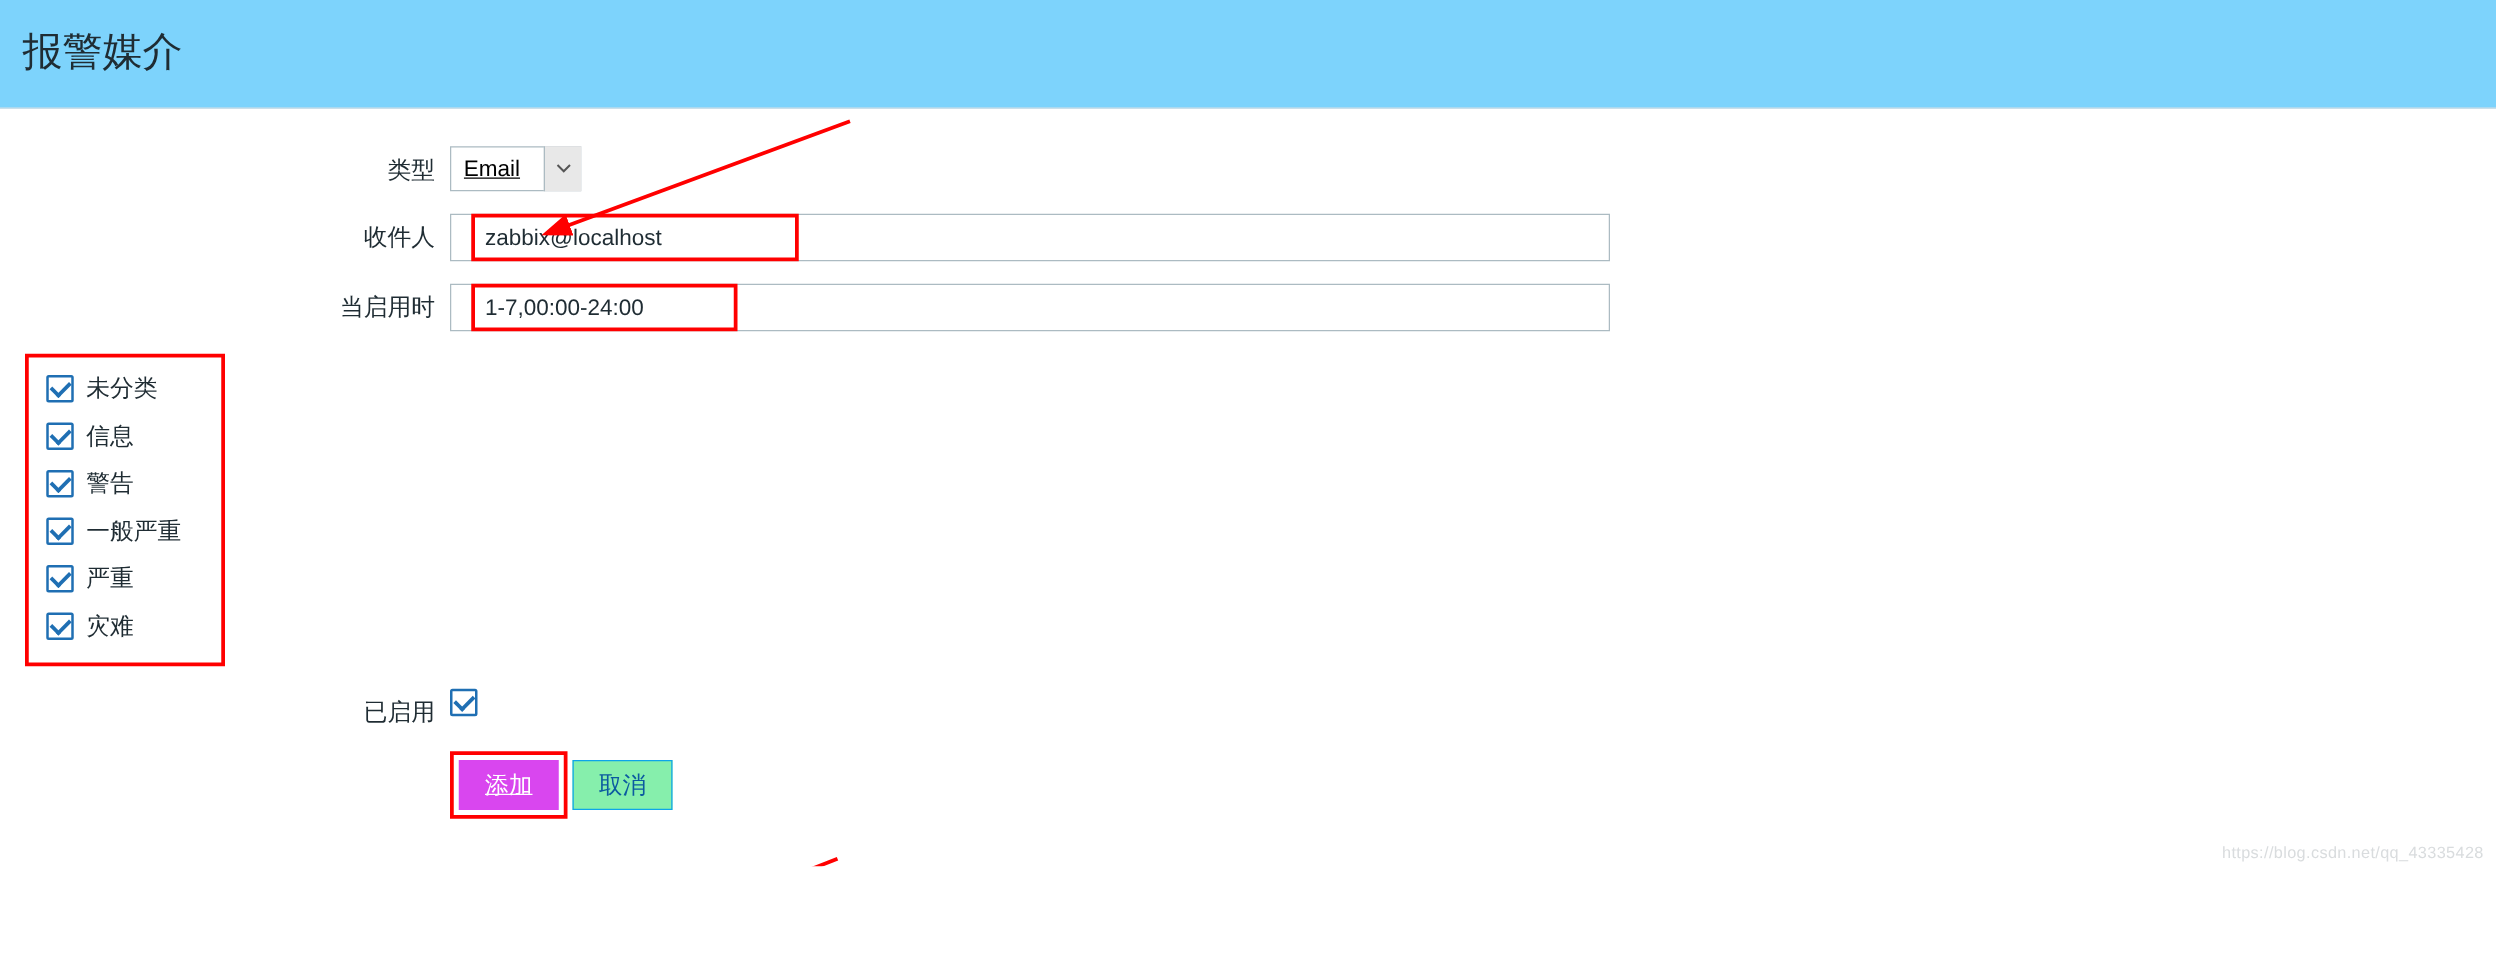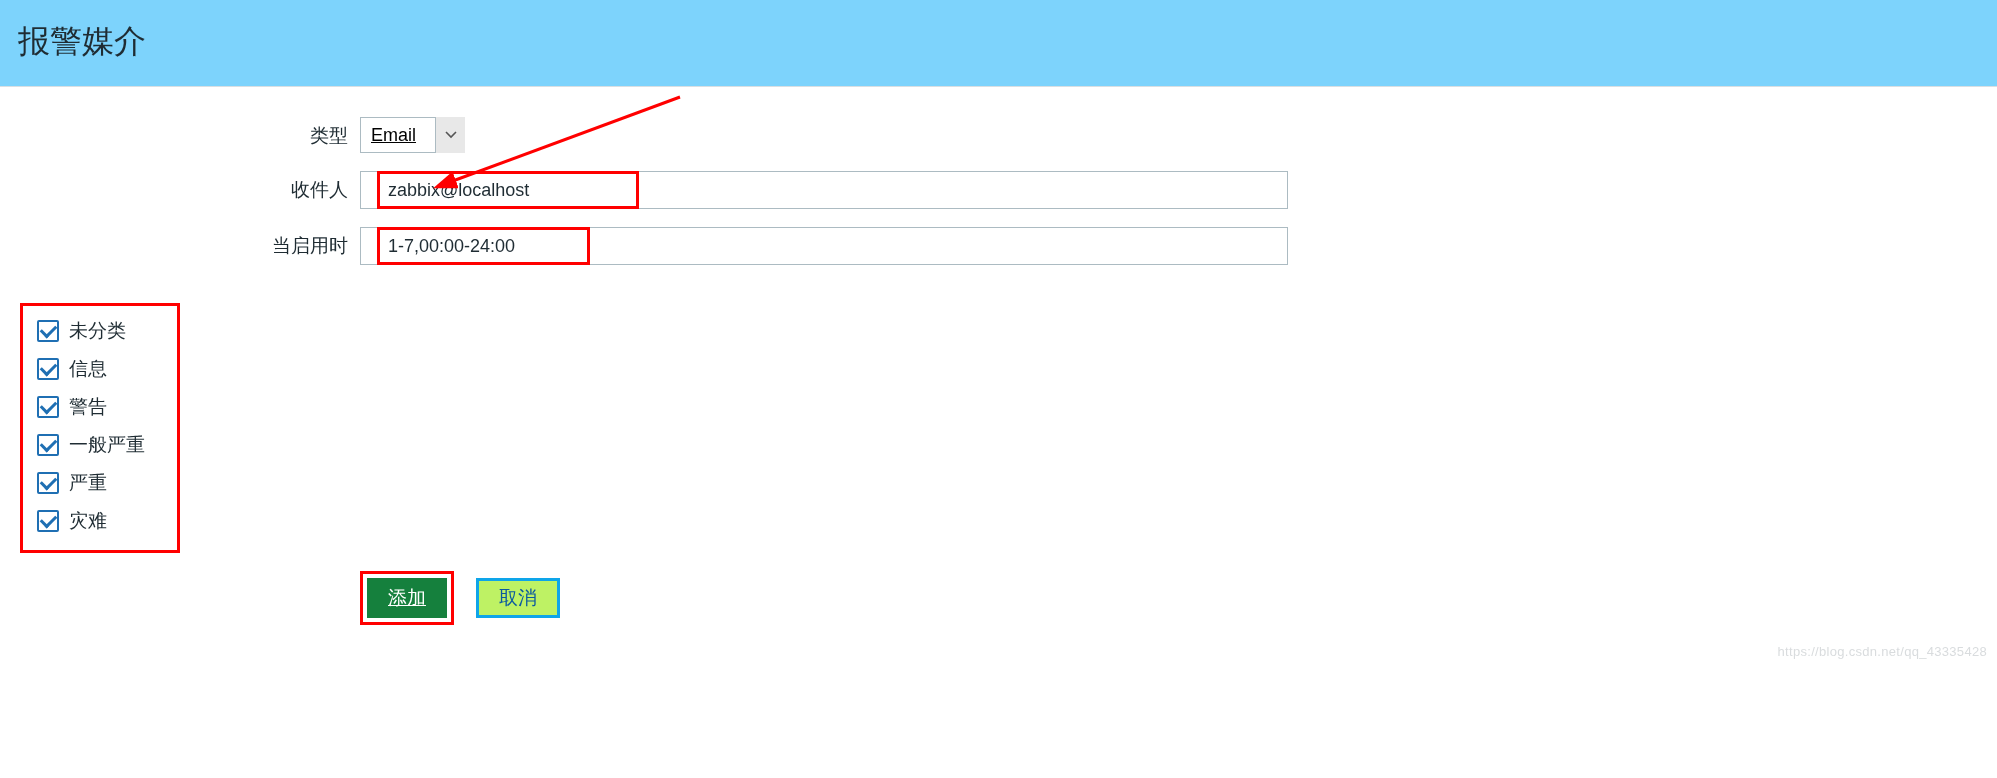"未分类" .severity-box { margin-top: 20px -> none }
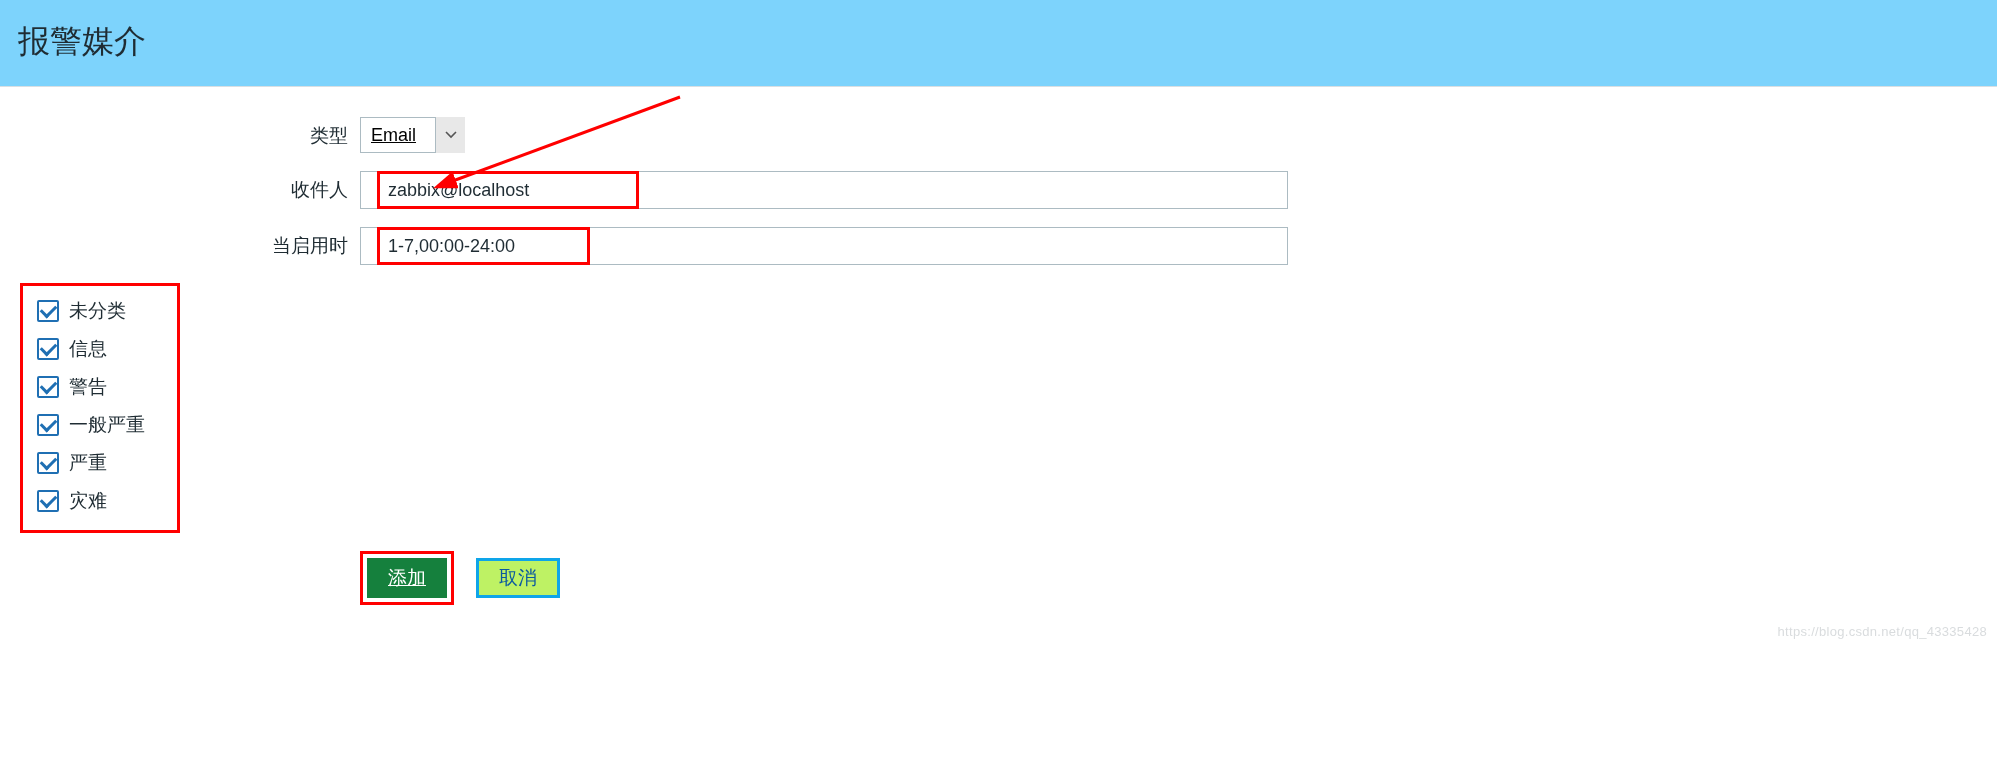"已启用" div.form-row { html: none -> <div> <div>已启用</div> <div> <span></span> </div> </div> }
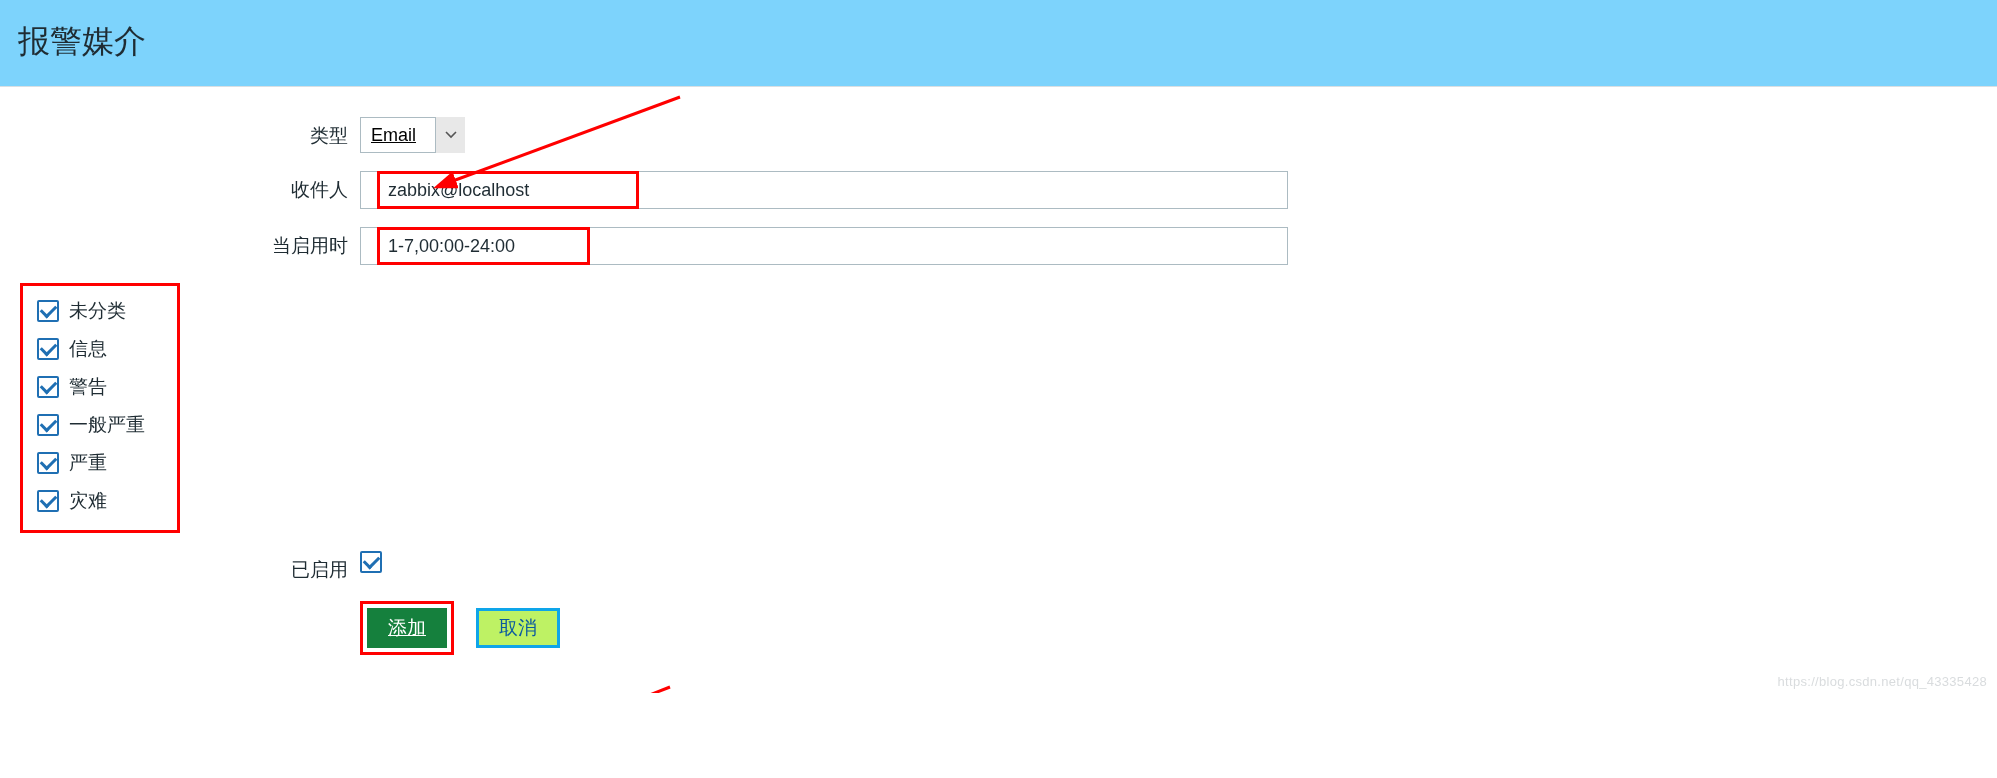"添加" .btn-primary { background: #15803d -> #d946ef }
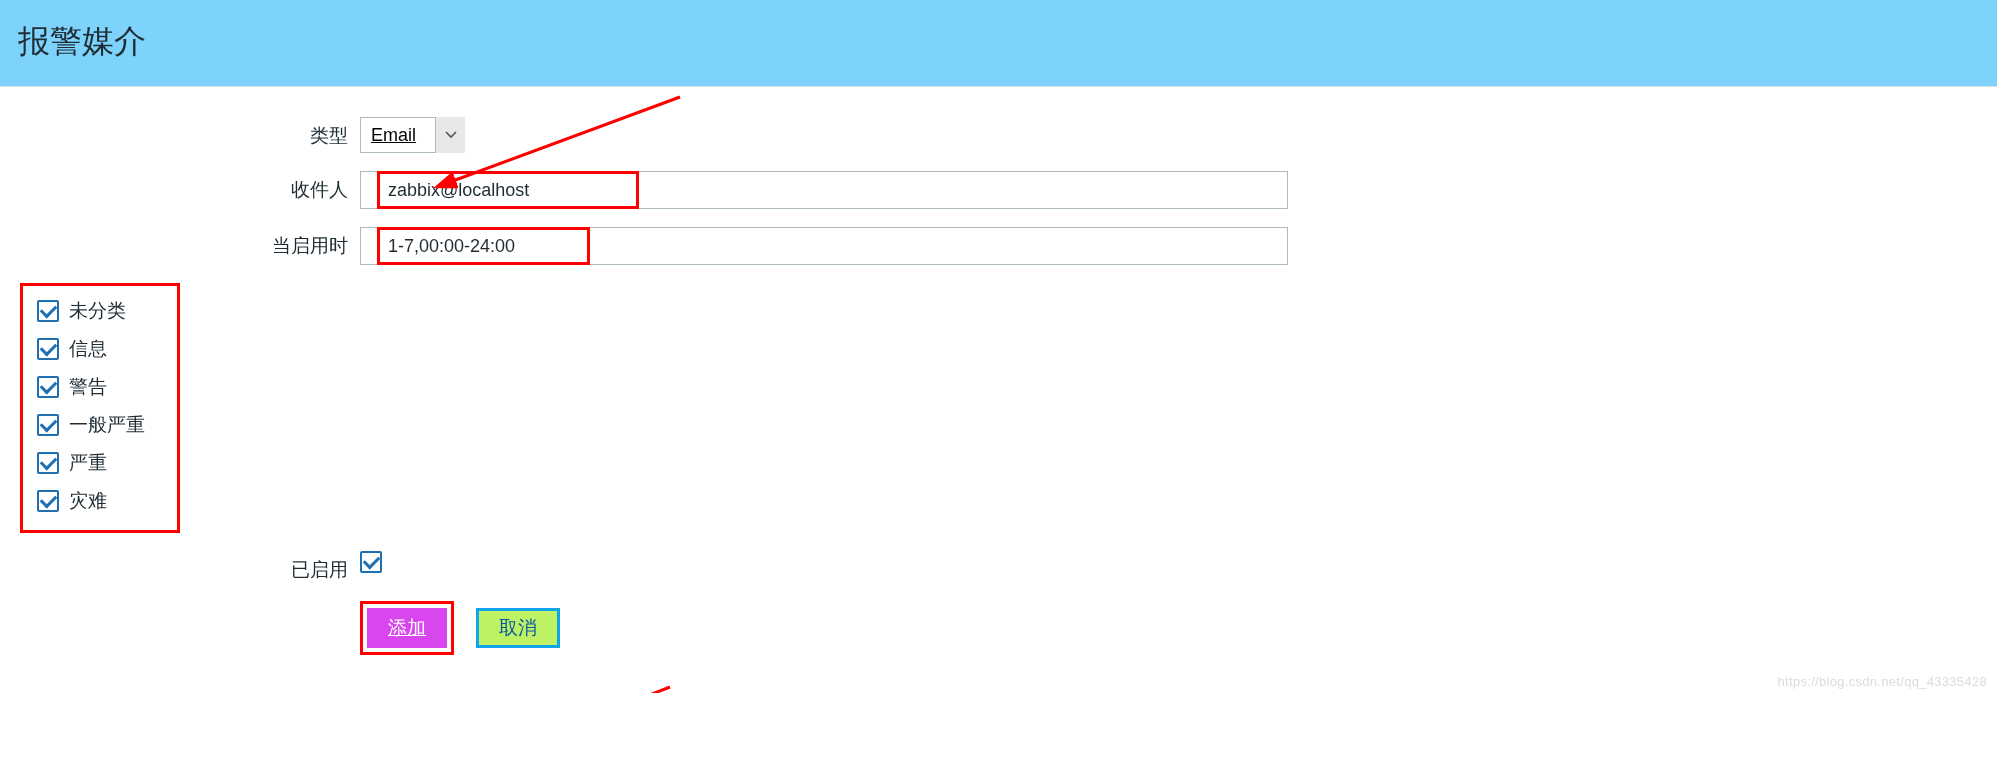"取消" .btn-secondary { background: #bef264 -> #86efac; border: 3px solid #0ea5e9 -> 1px solid #0ea5e9; margin-left: 22px -> 4px }
